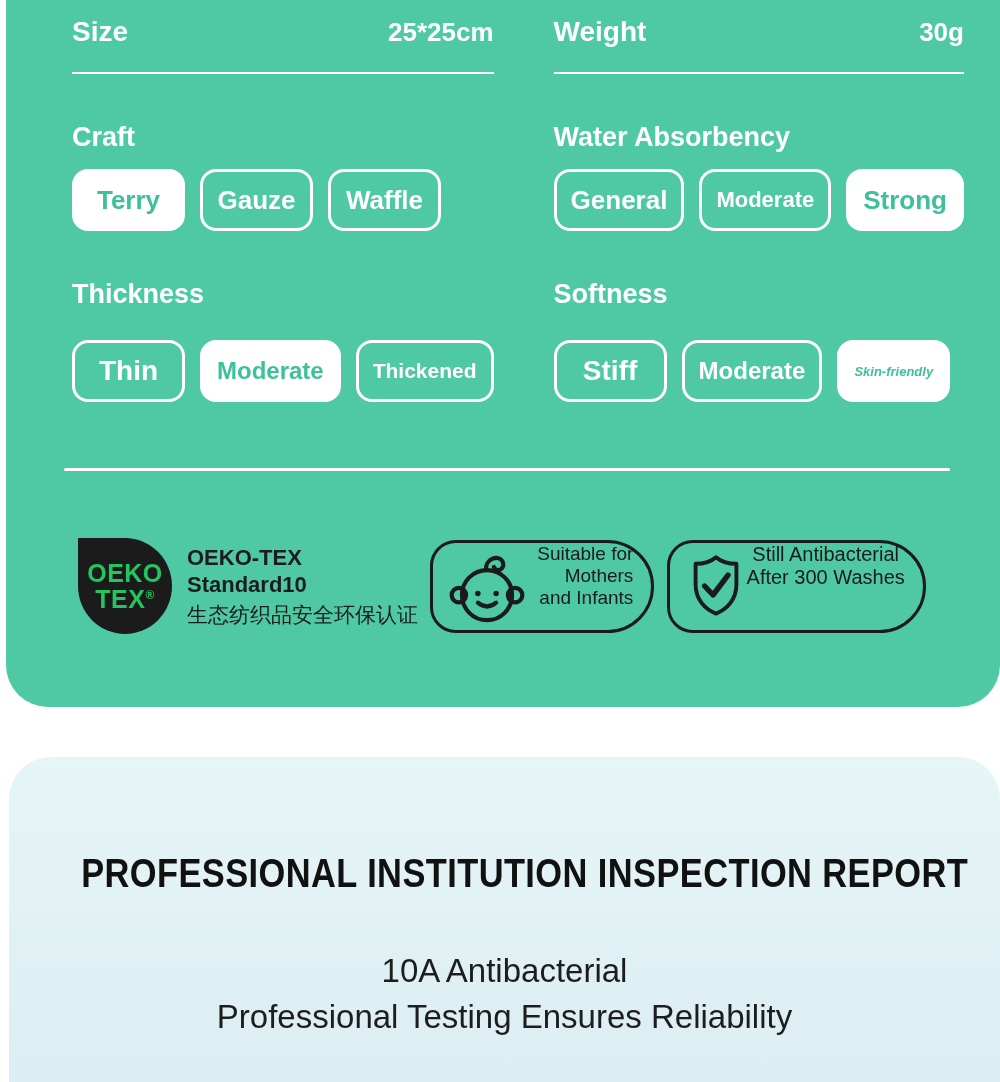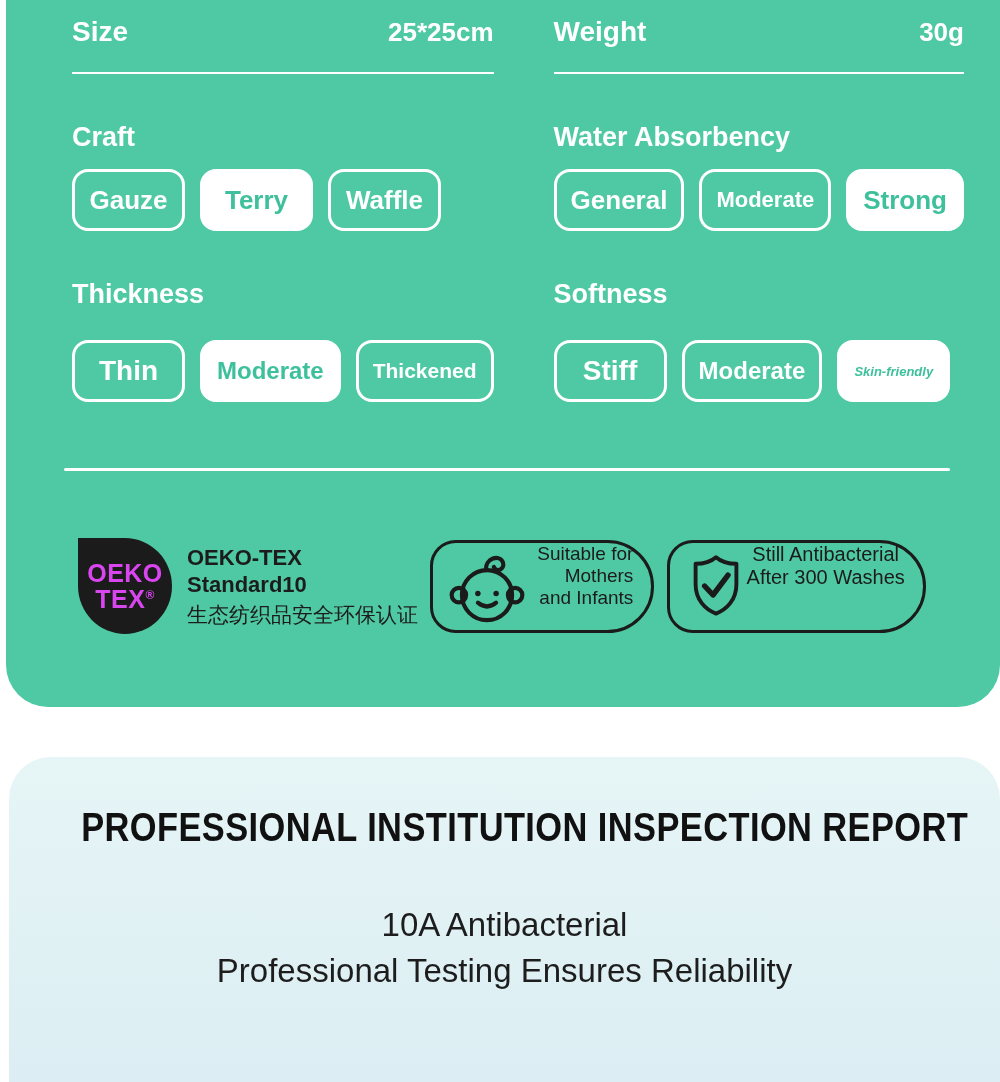"Gauze" div.pill { order: before "Terry" -> after "Terry" }
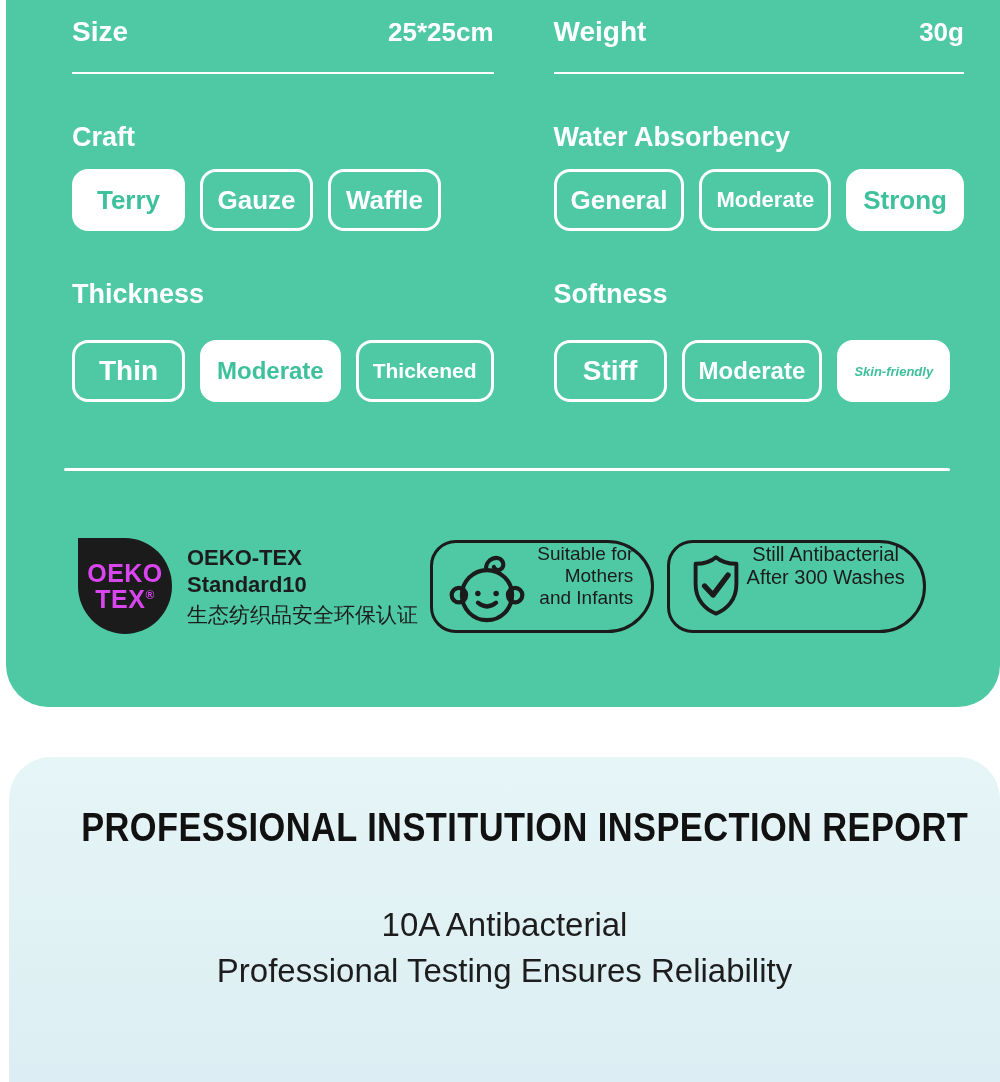"OEKO" .oeko-logo .l1,.oeko-logo .l2 { color: #d946ef -> #22c55e }
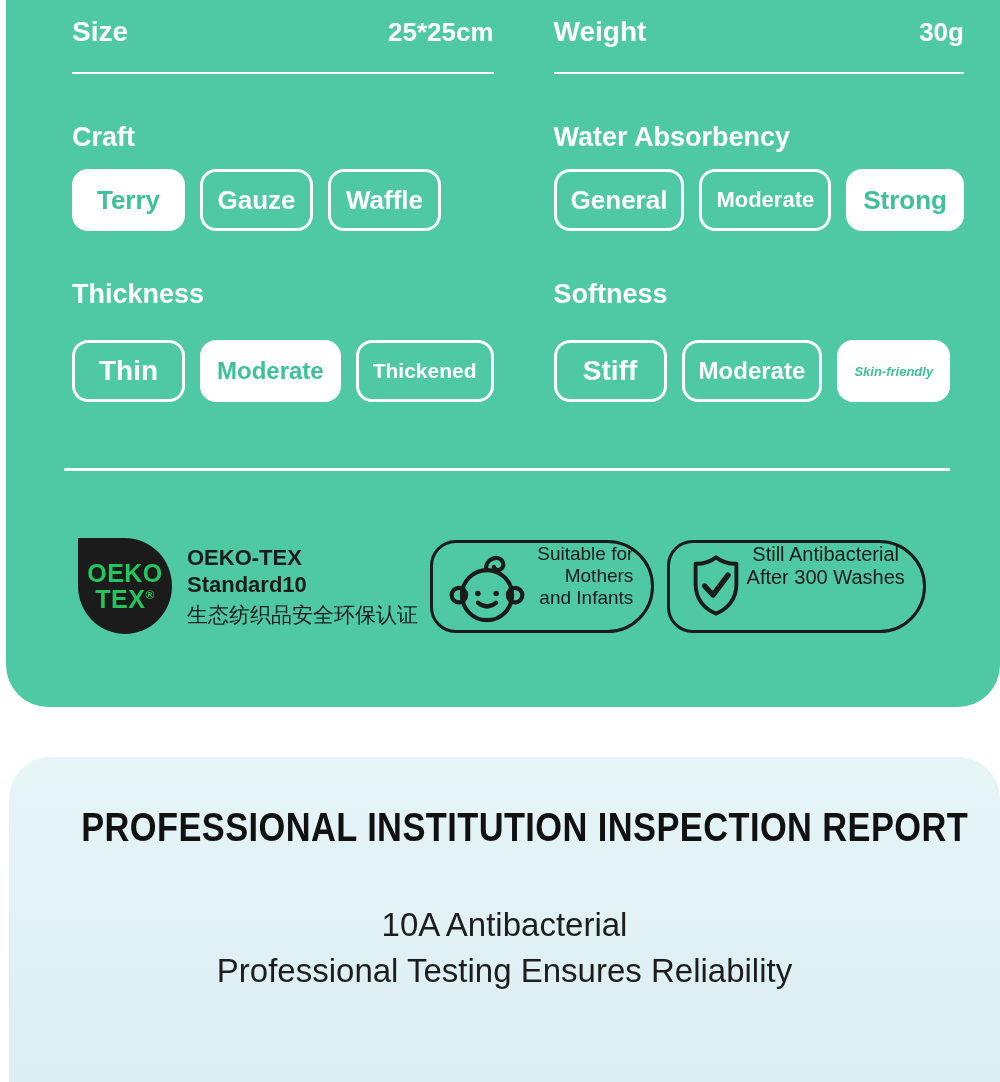"PROFESSIONAL INSTITUTION INSPECTION" .blue-card { padding-top: 48px -> 94px }
